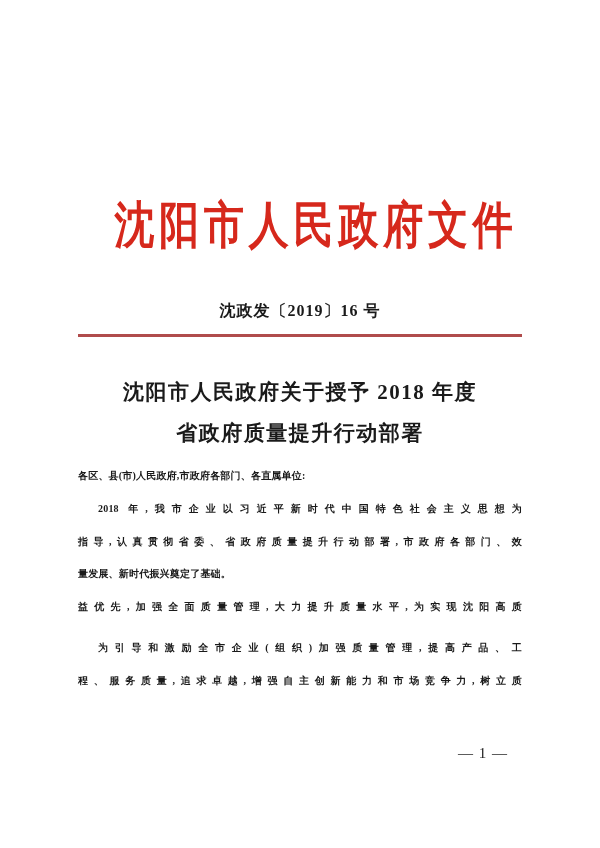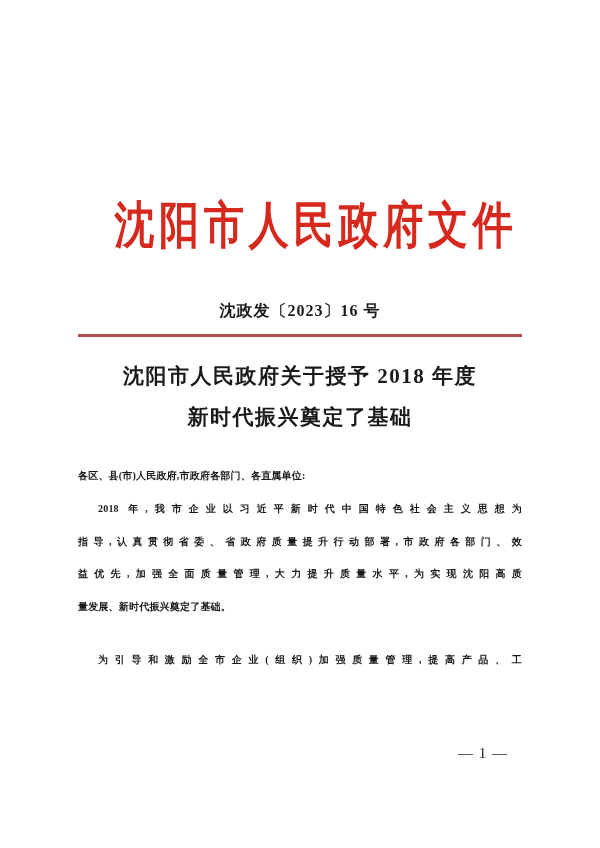"沈政发〔2023〕16 号" div.doc-number { text: 2023 -> 2019 }
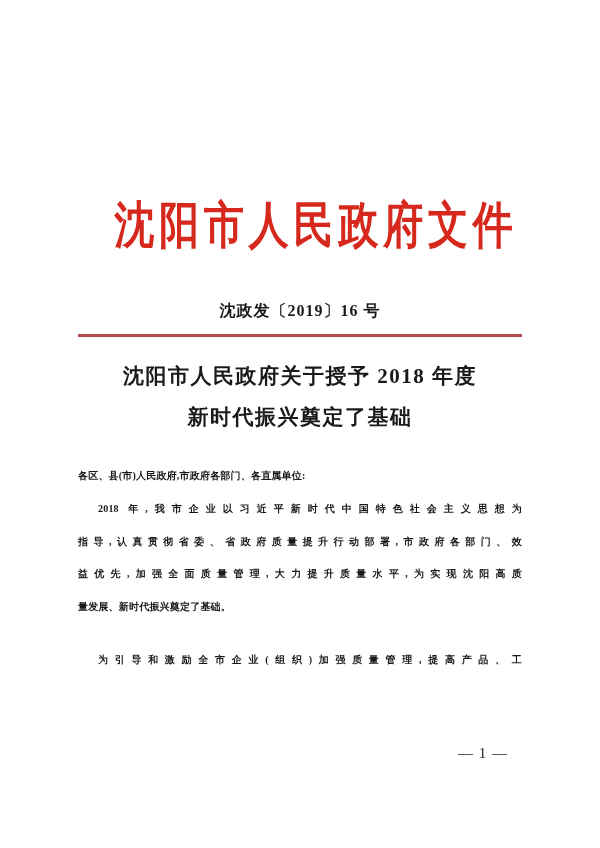"沈阳市人民政府关于授予 2018 年度" .title { top: 356px -> 372px }
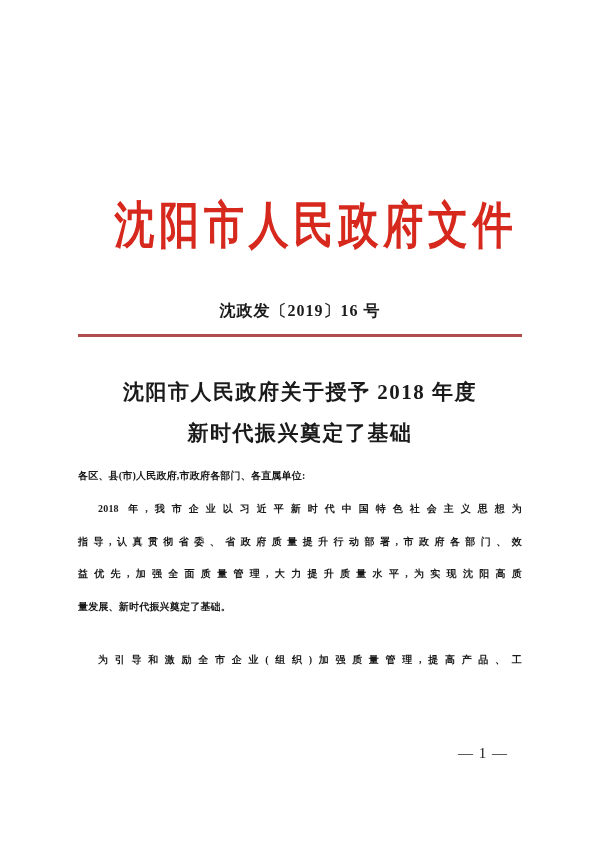"新时代振兴奠定了基础" div.title-line { text: 新时代振兴奠定了基础 -> 省政府质量提升行动部署 }
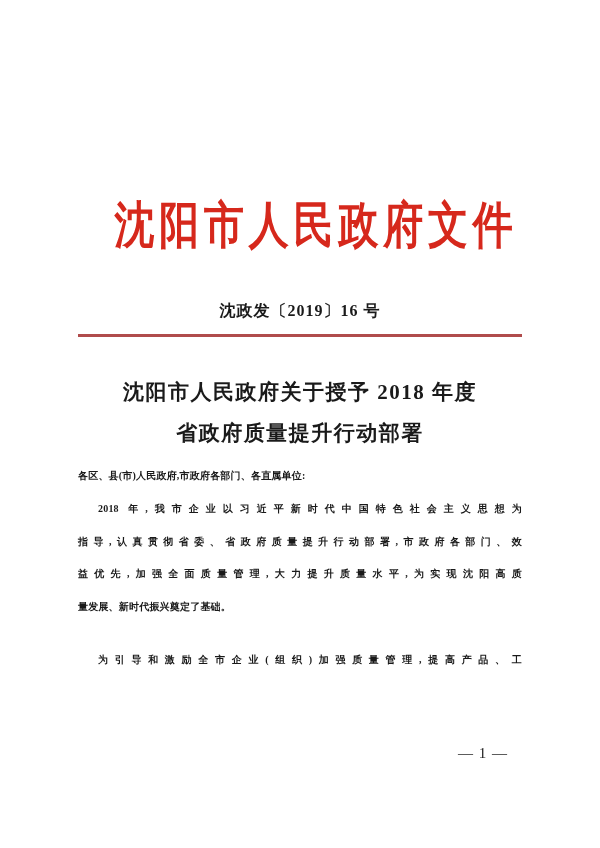"益优先,加强全面质量管理,大力提升质量水平,为实现沈阳高质" div.line { order: before "量发展、新时代振兴奠定了基础。" -> after "量发展、新时代振兴奠定了基础。" }
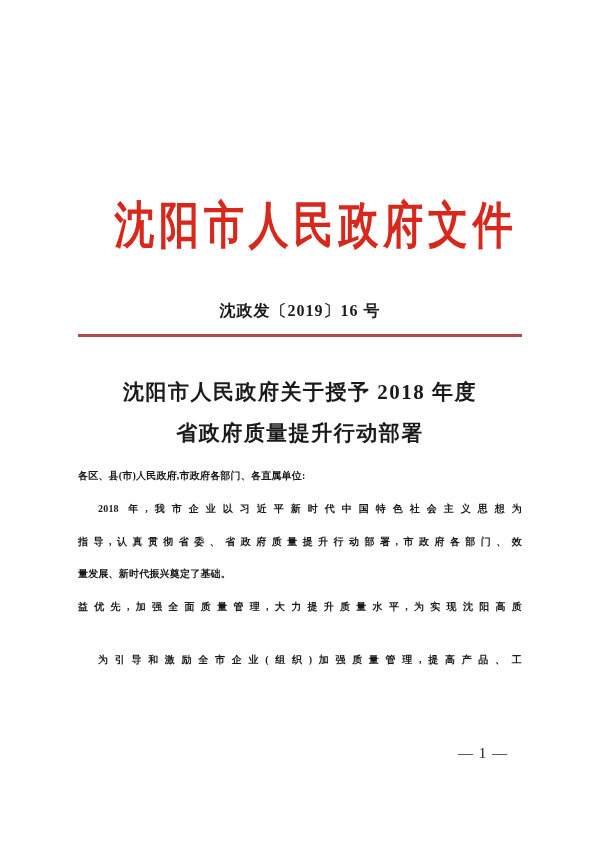"为引导和激励全市企业(组织)加强质量管理,提高产品、工" .paragraph + .paragraph { margin-top: 20px -> 8px }
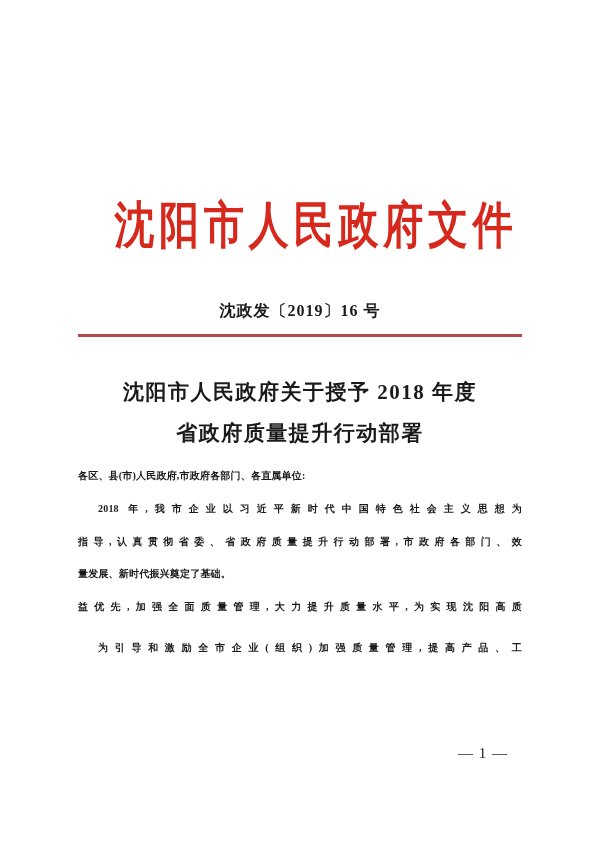"程、服务质量,追求卓越,增强自主创新能力和市场竞争力,树立质" div.line { html: none -> <div>程、服务质量,追求卓越,增强自主创新能力和市场竞争力,树立质</div> }
